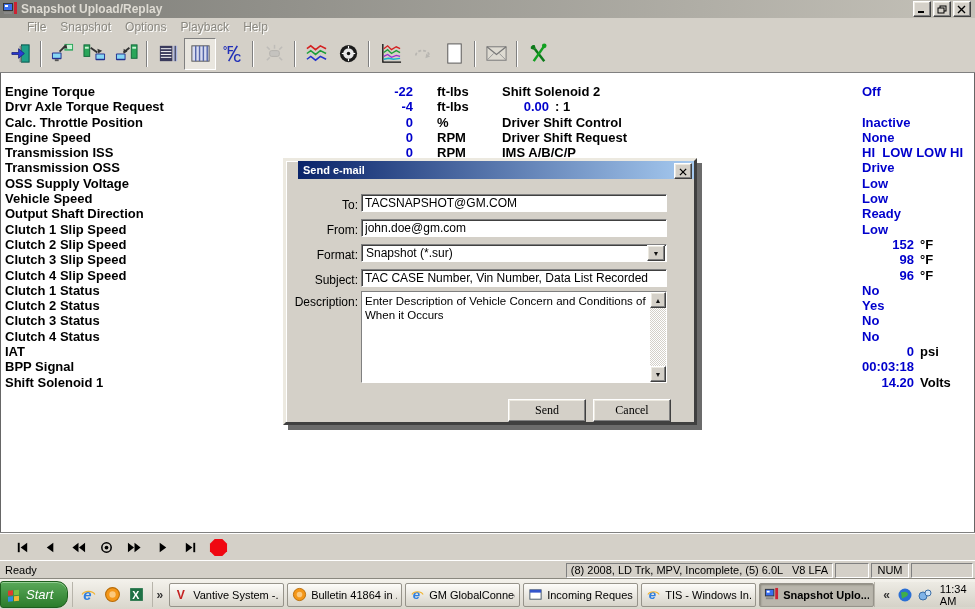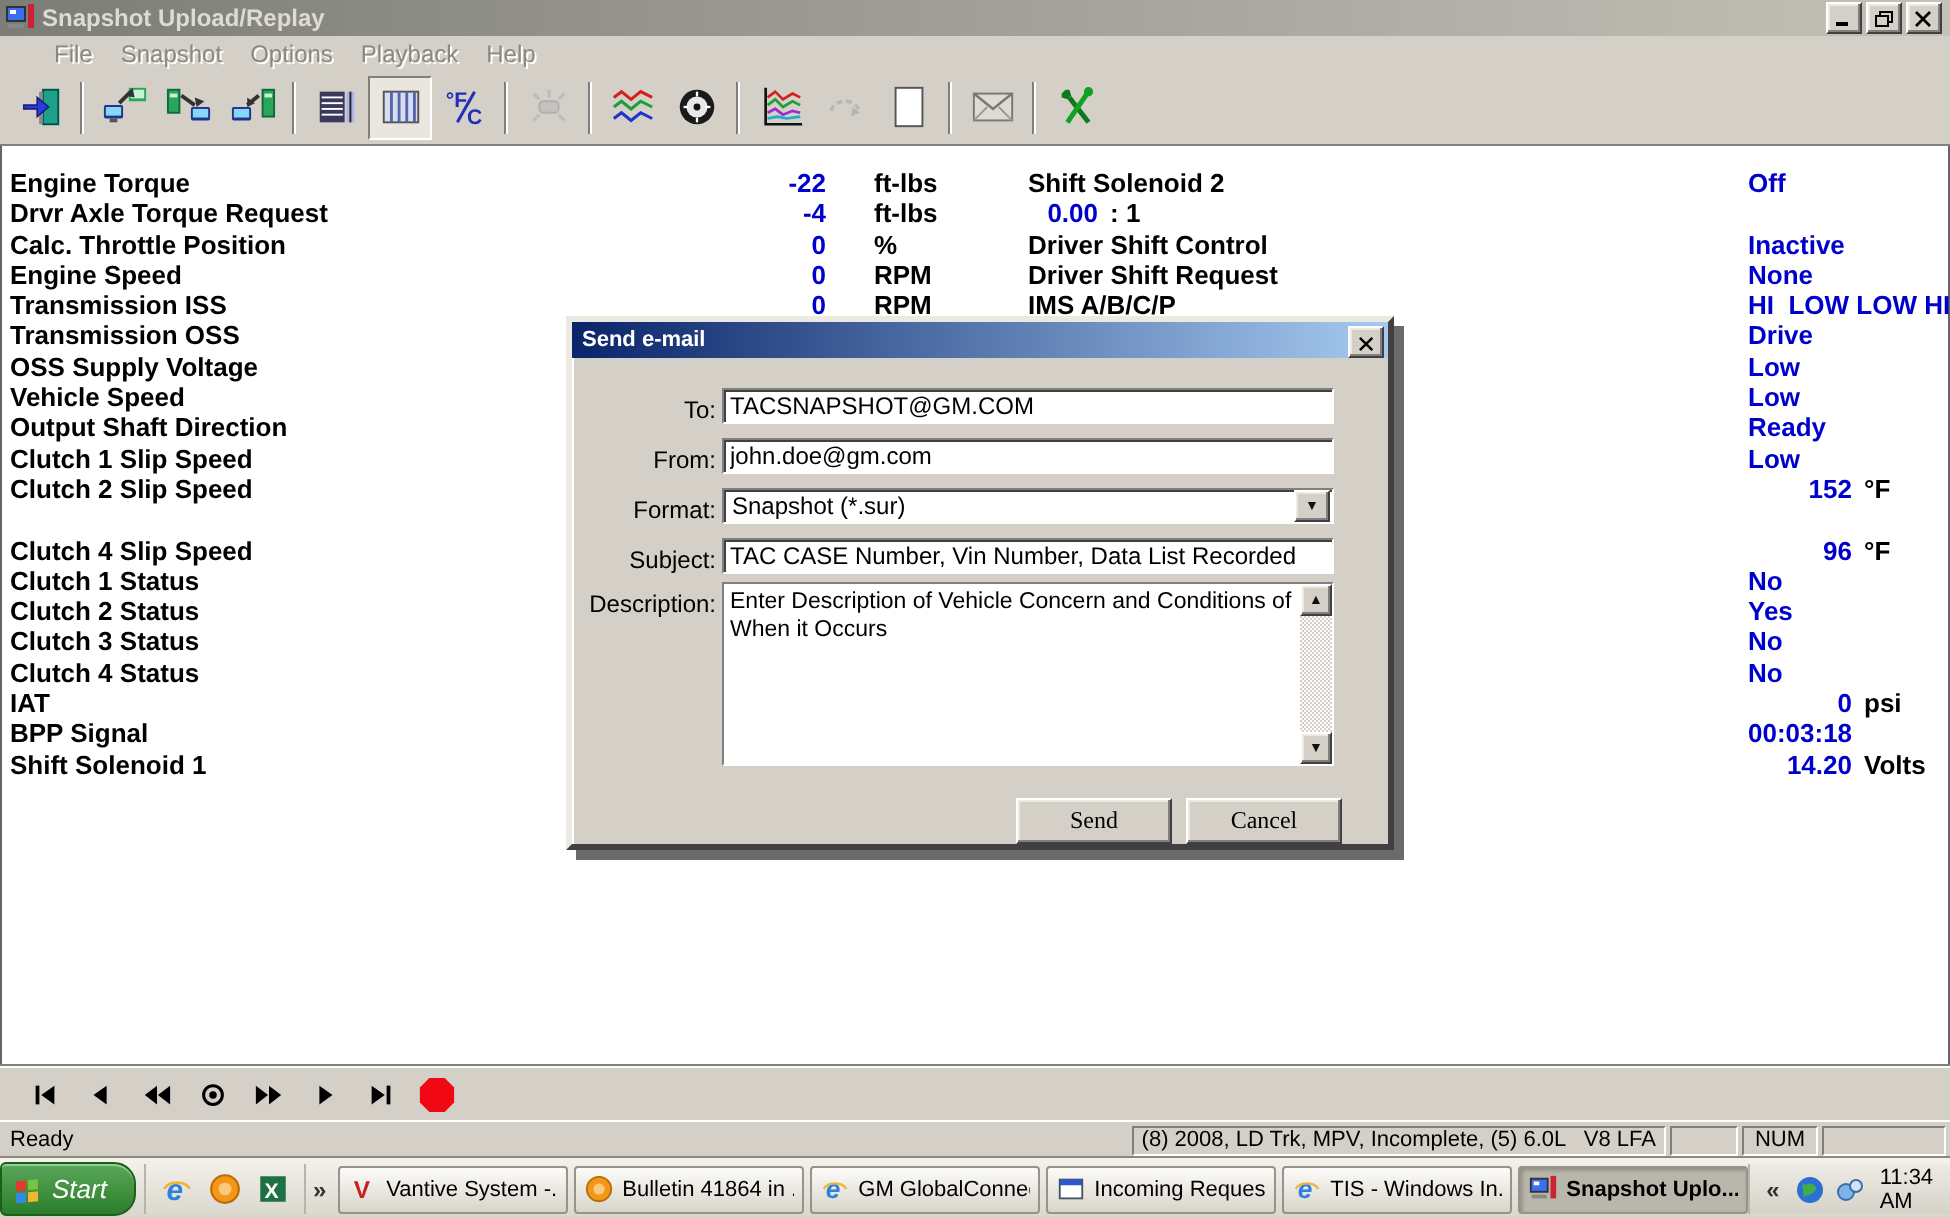"Shift Solenoid 2" .c-rname { margin-left: 17px -> 5px }
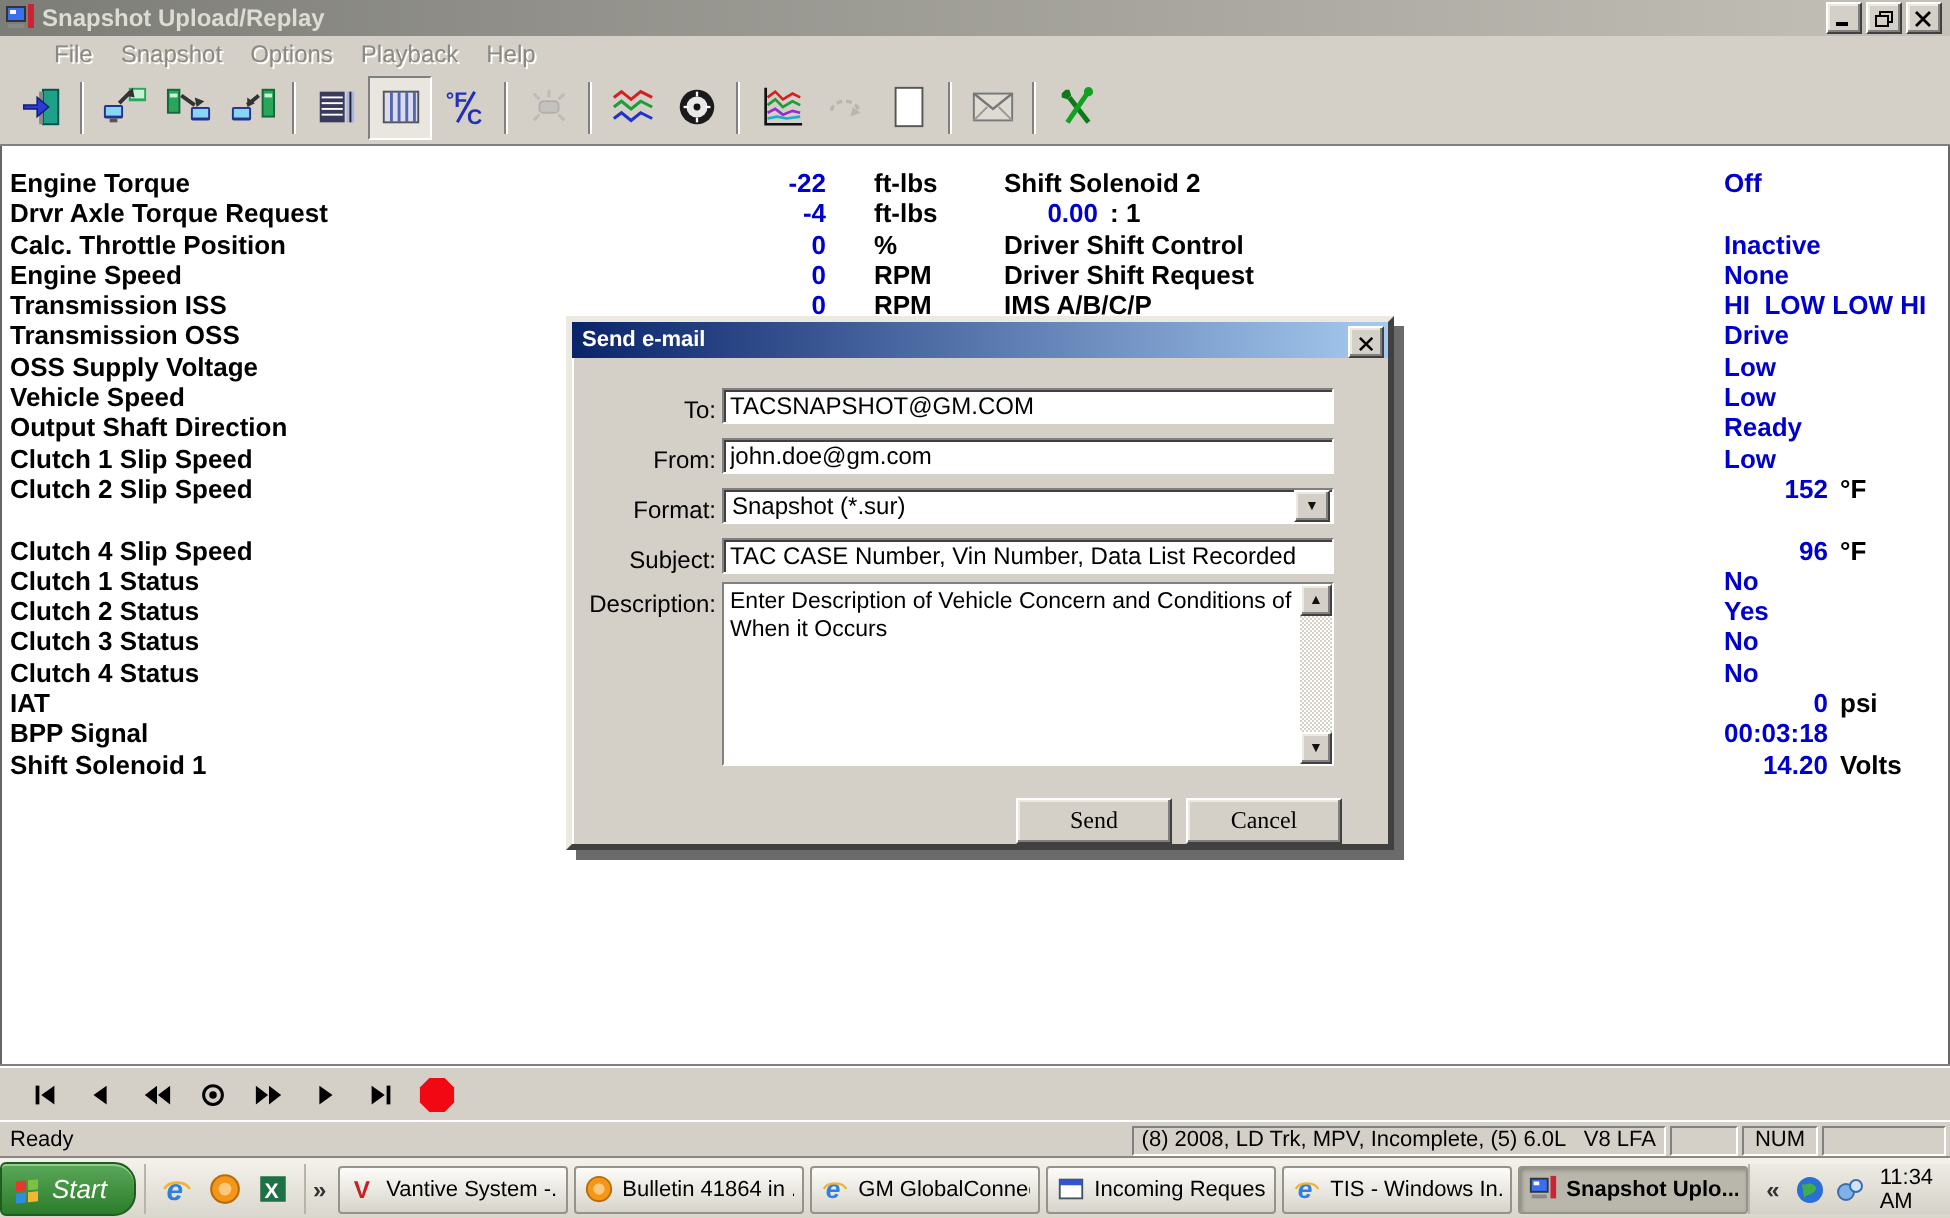"Send e-mail" .dtitle { left: 0 -> 12px }
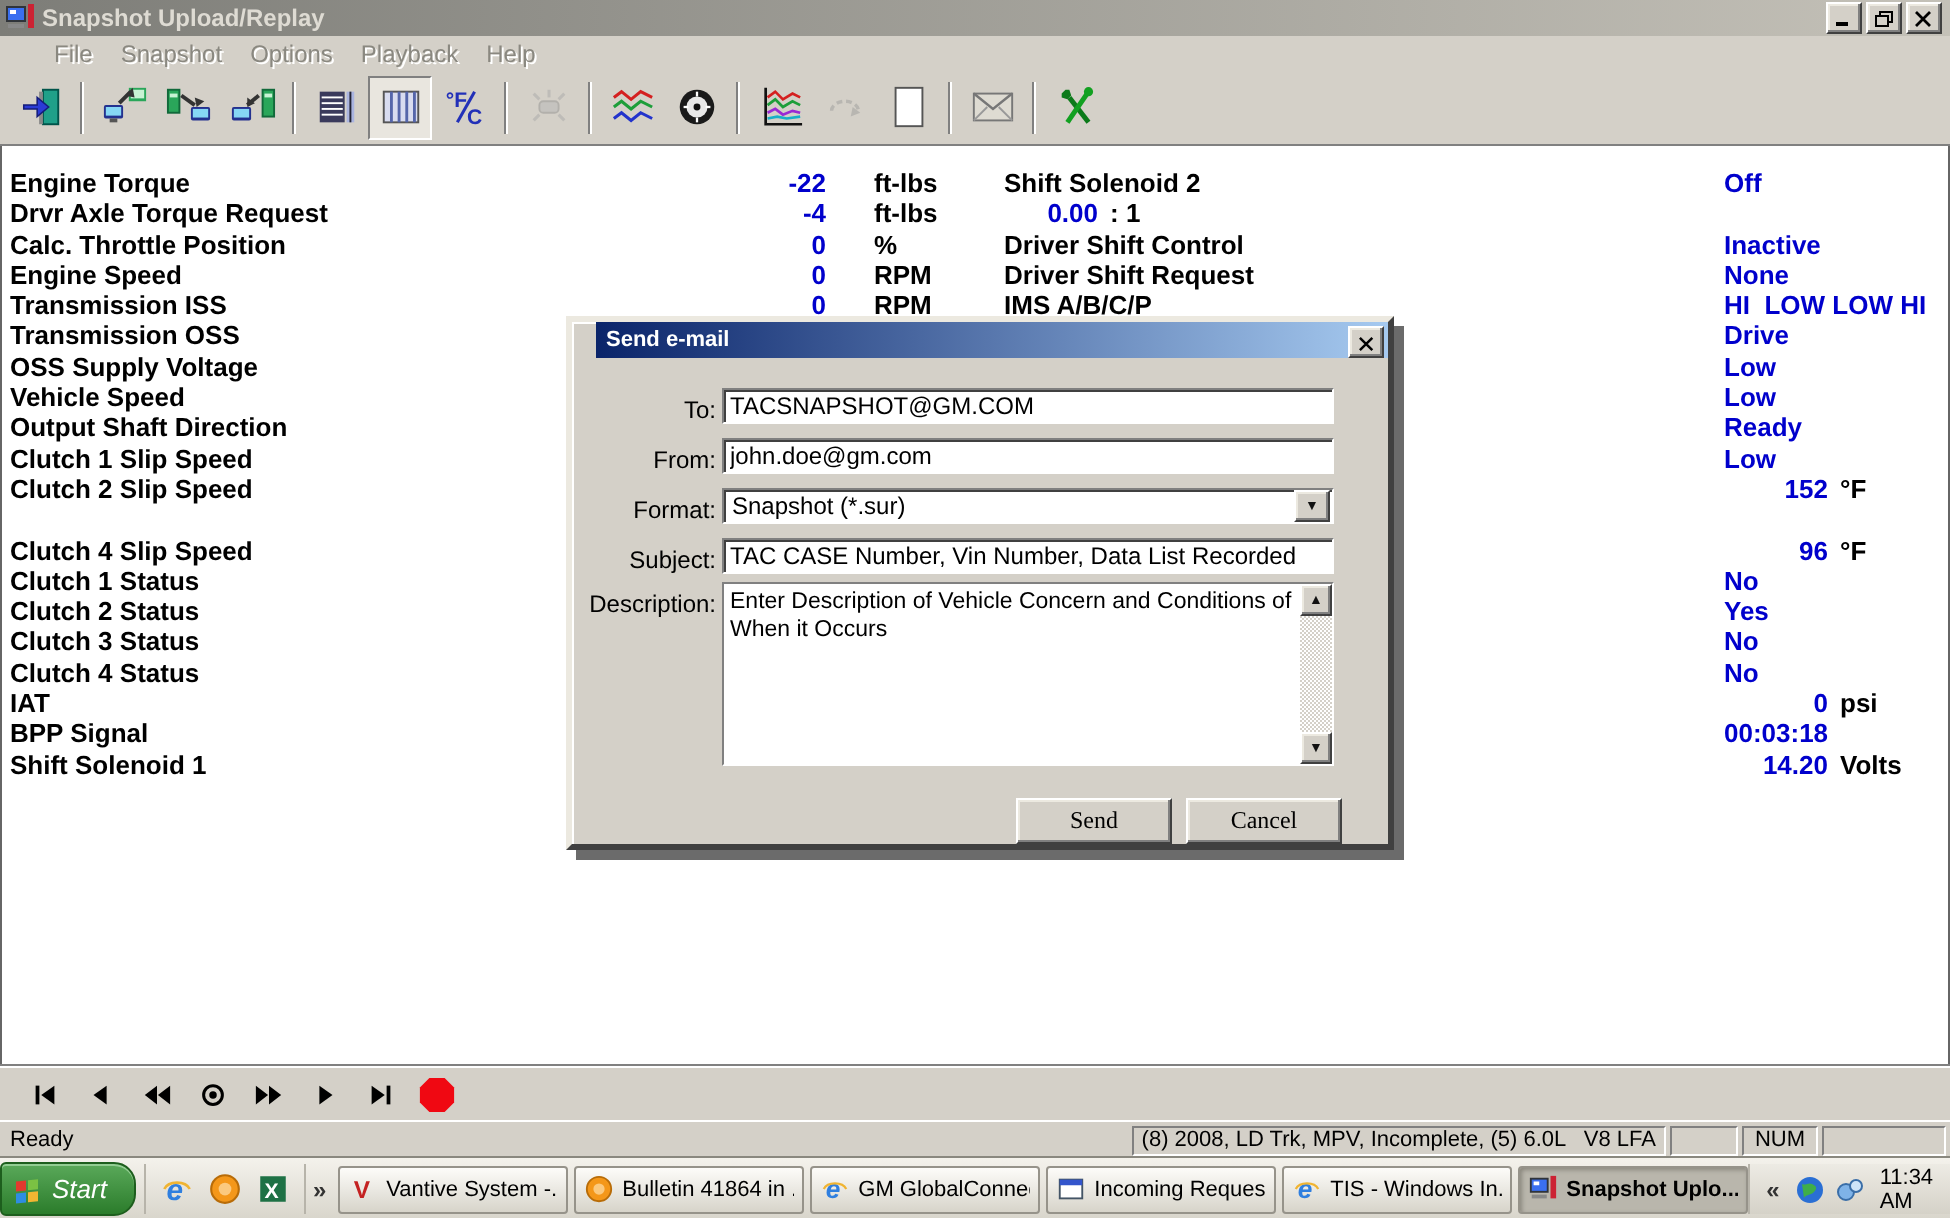"Clutch 3 Slip Speed" span.c-lname { html: none -> <span>Clutch 3 Slip Speed</span> }
